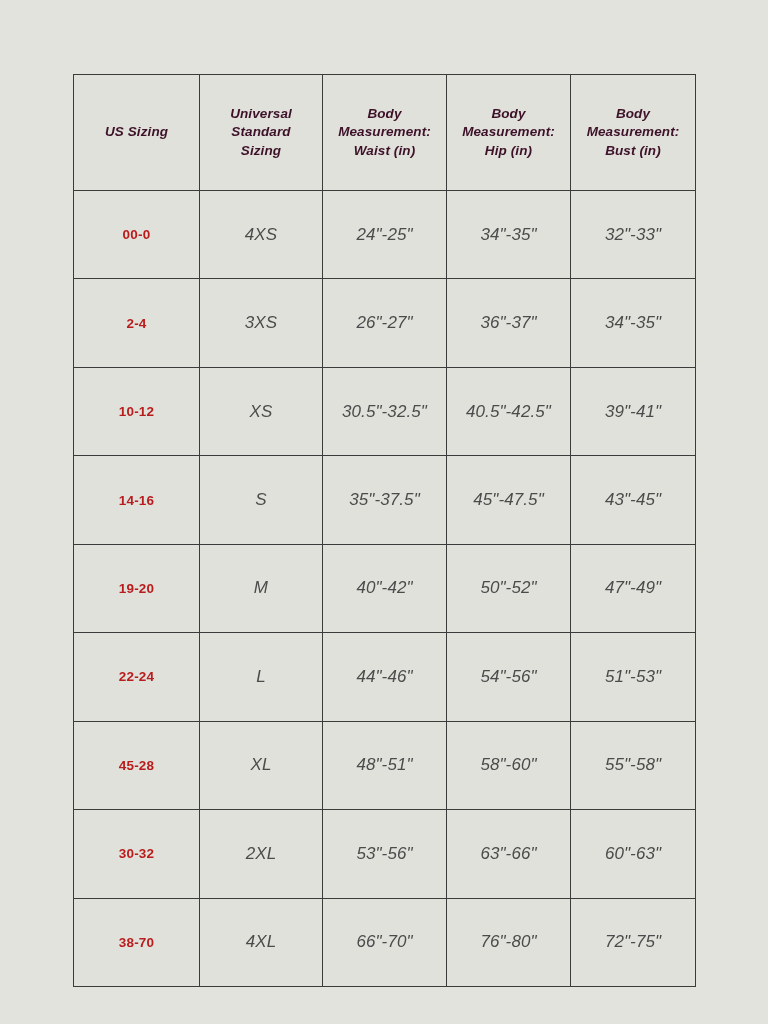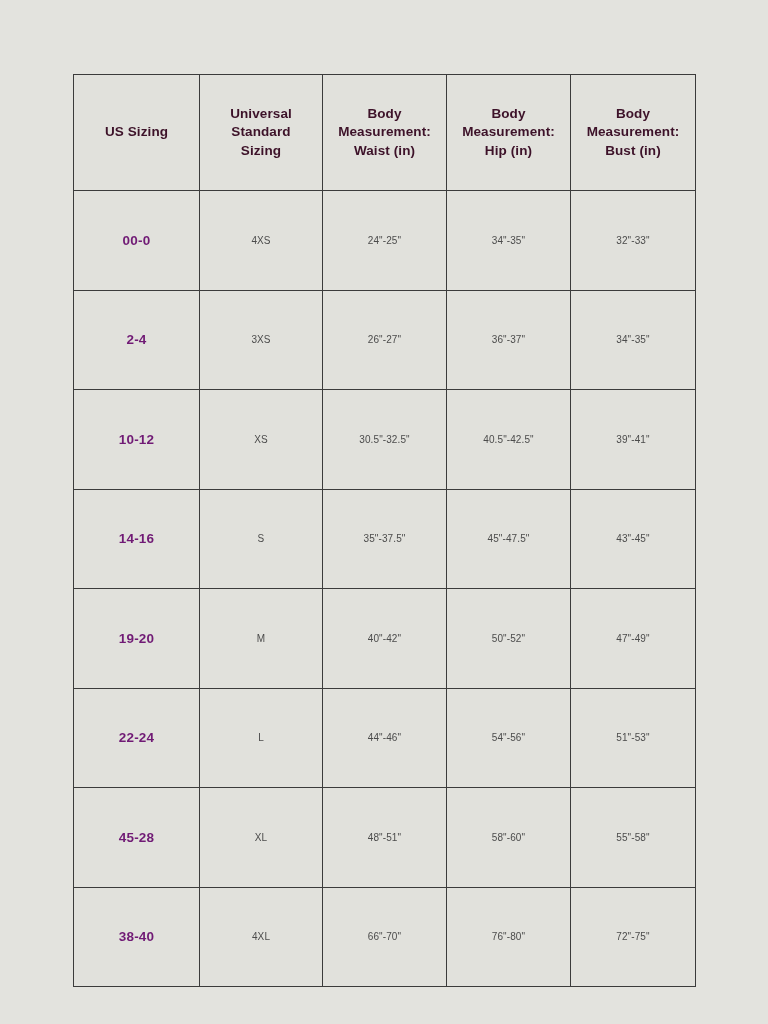"Universal" .hdr-line { font-style: none -> italic }
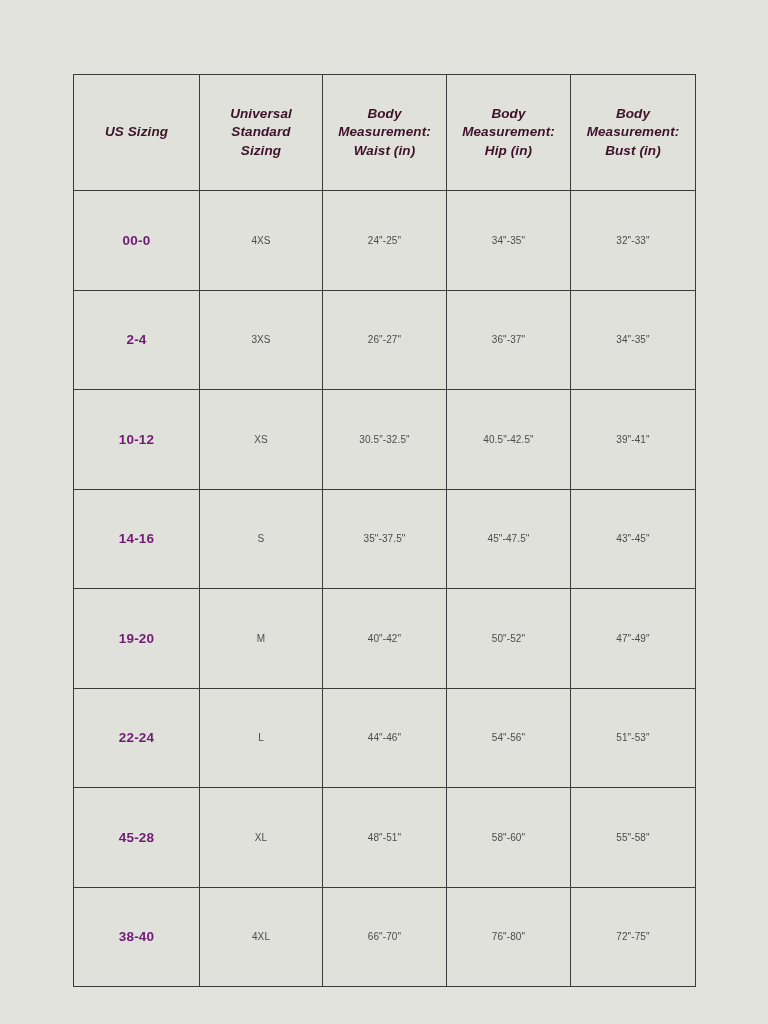"00-0" td.us-size { color: #701a75 -> #b91c1c }
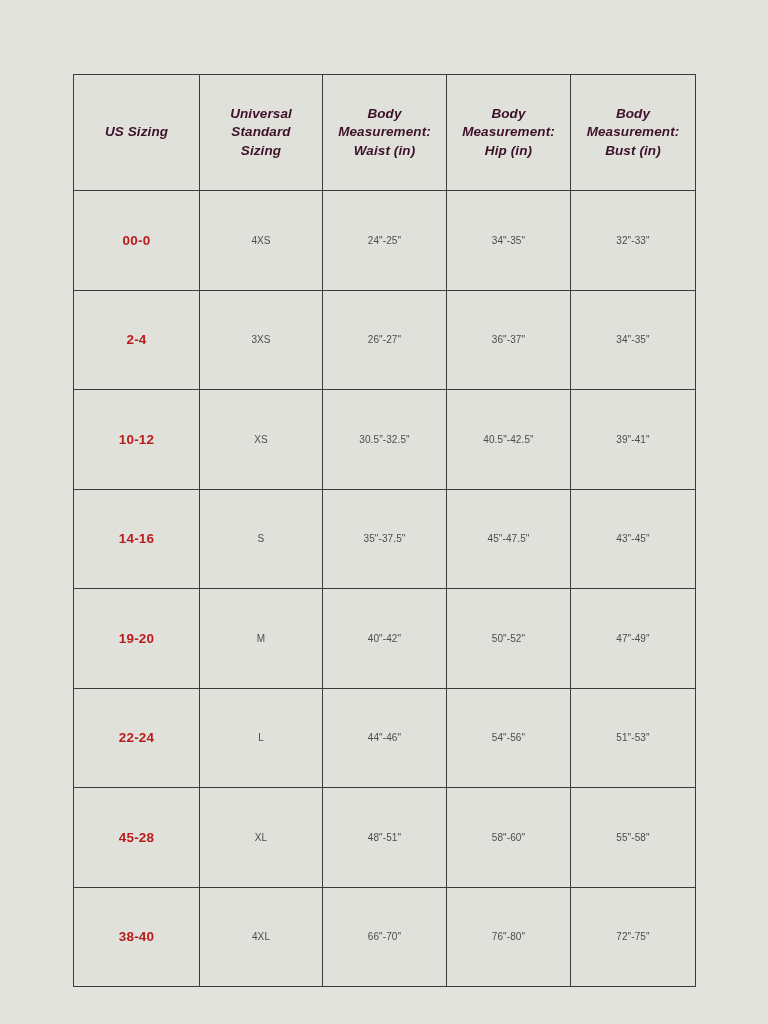"4XS" td.measure { font-size: 10px -> 17px; font-style: none -> italic }
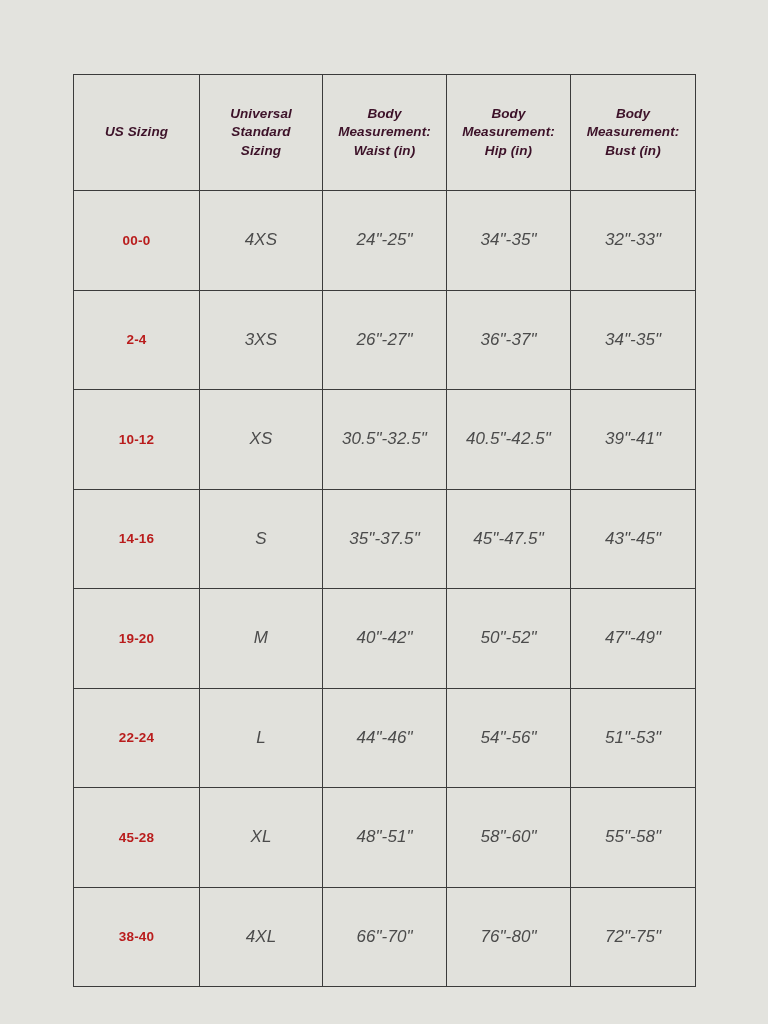"30-32" tr { html: none -> <tr> <td>30-32</td> <td>2XL</td> <td>53"-56"</td> <td>63"-66"</td> <td>60"-63"</td> </tr> }
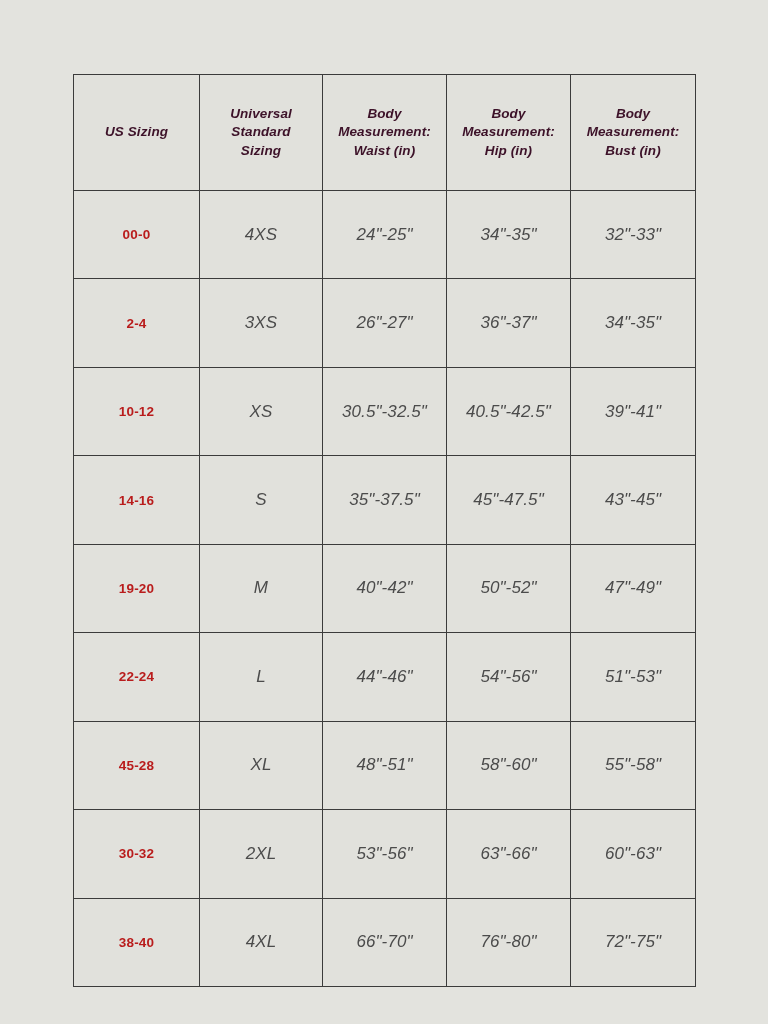"38-40" td.us-size { text: 38-40 -> 38-70 }
